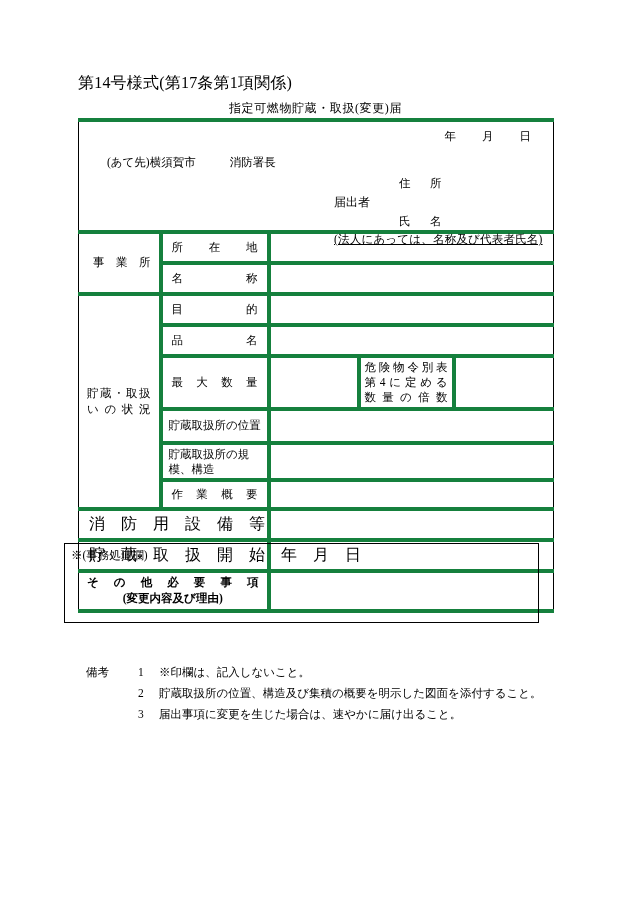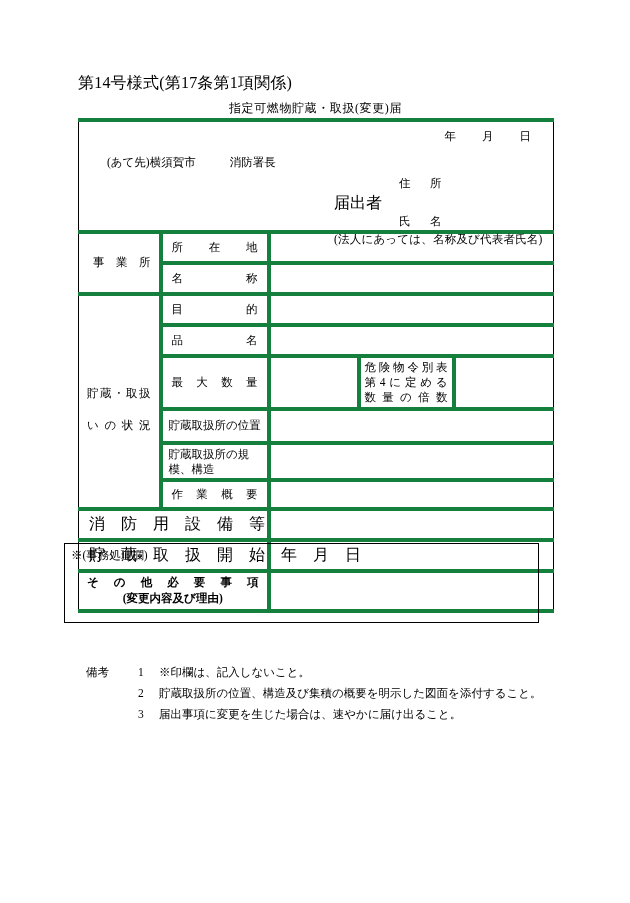"届出者" .applicant-label { font-size: 16px -> 12px }
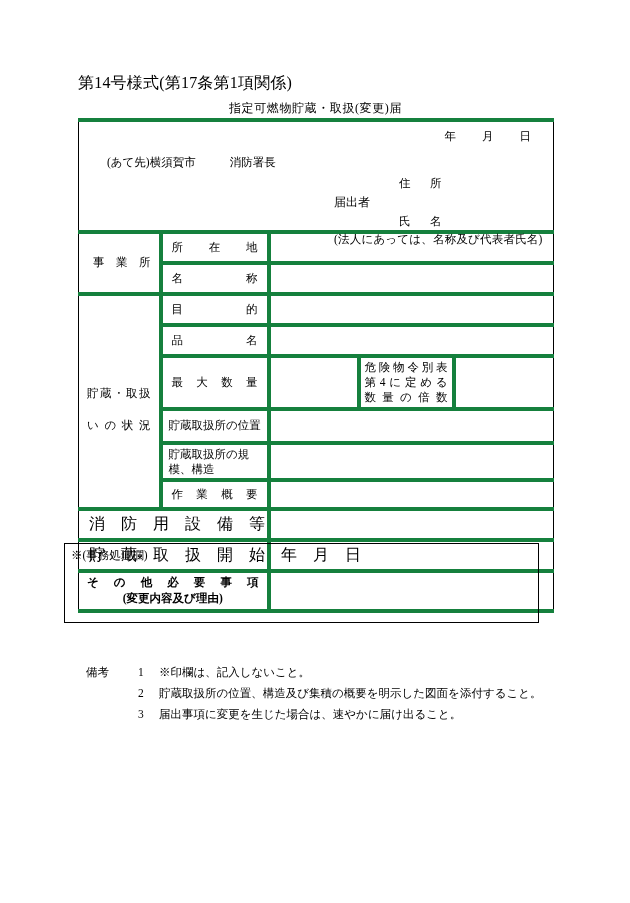"(法人にあっては、名称及び代表者氏名)" .corp-note { text-decoration: none -> underline }
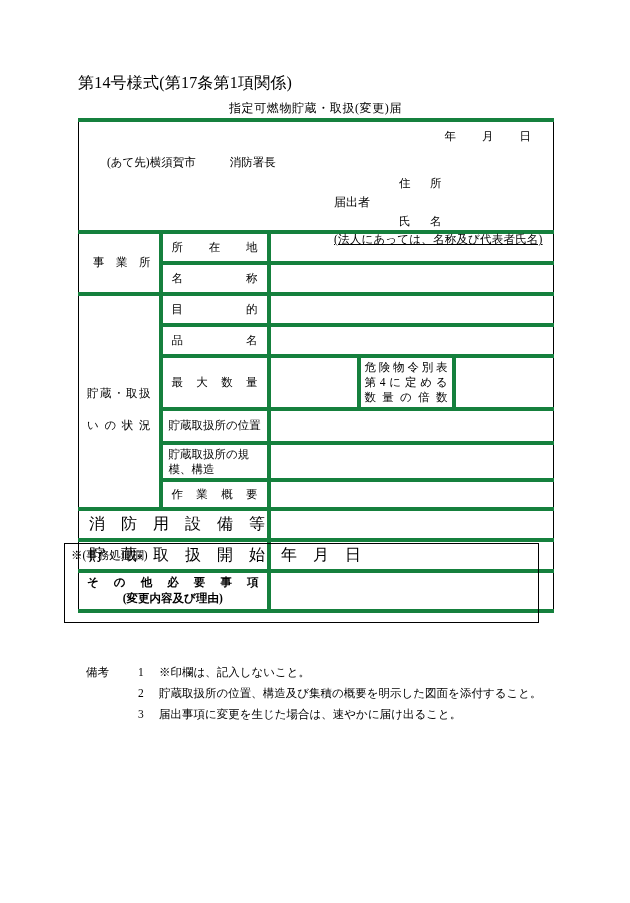"貯蔵・取扱" .storage-group .sp { margin-top: 16px -> none }
